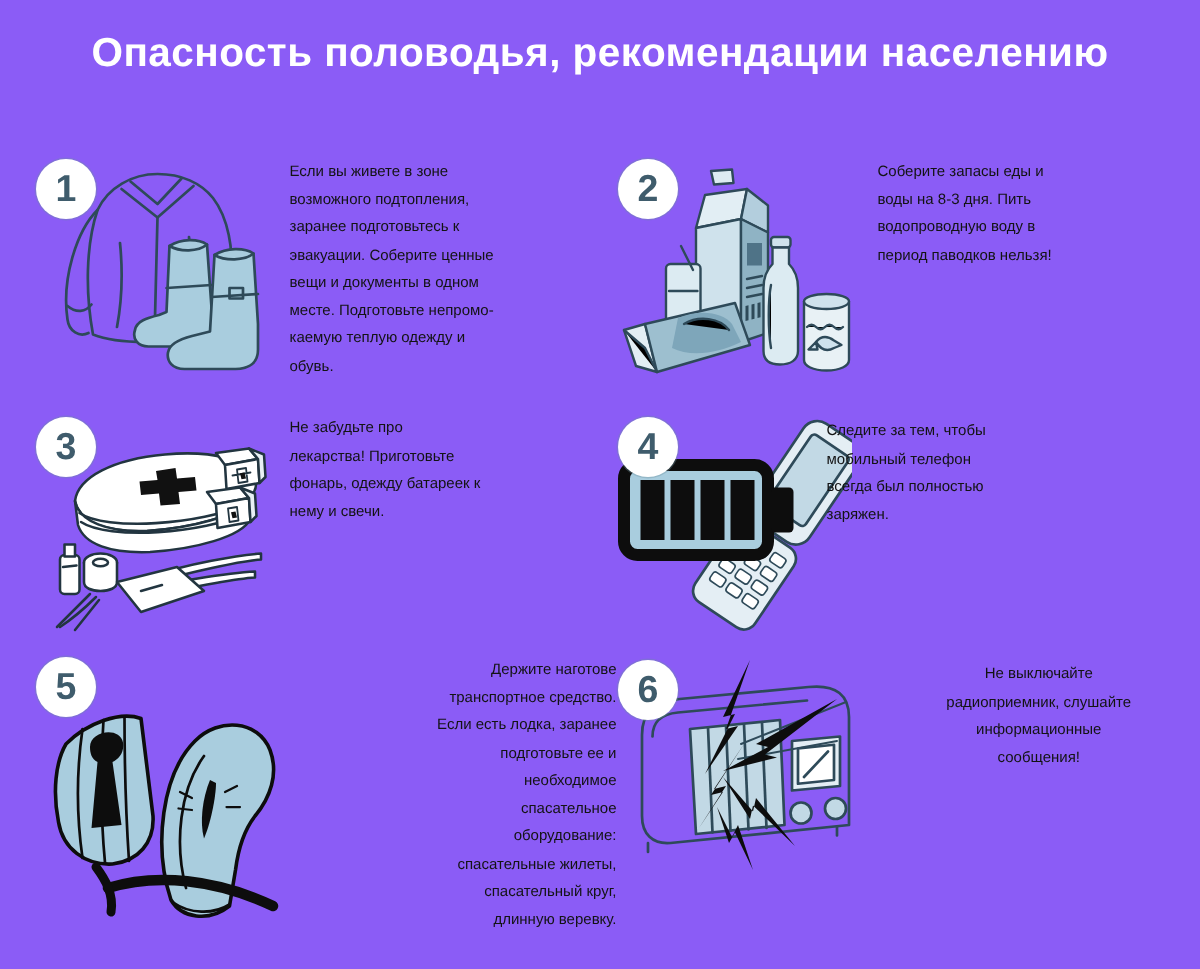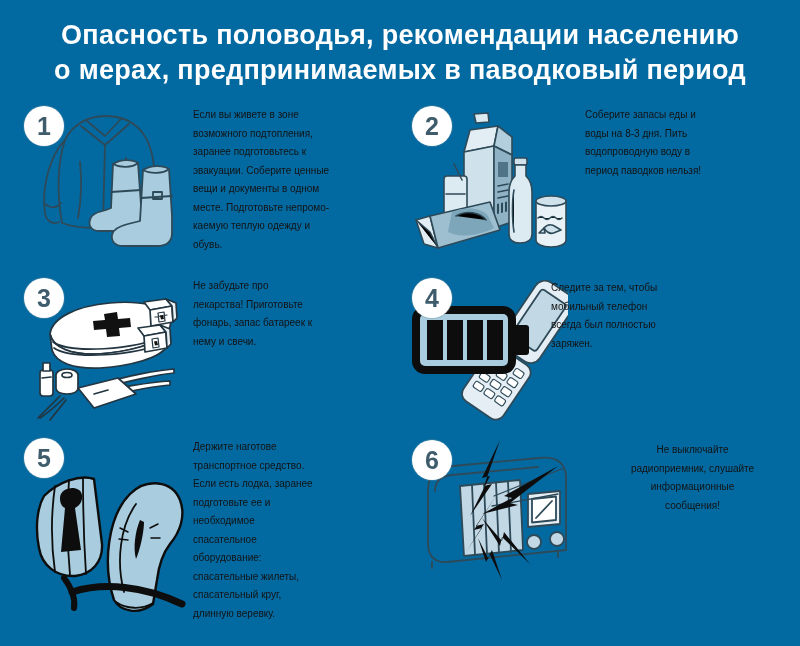"Опасность половодья, рекомендации" .poster { background: #0369a1 -> #8b5cf6 }
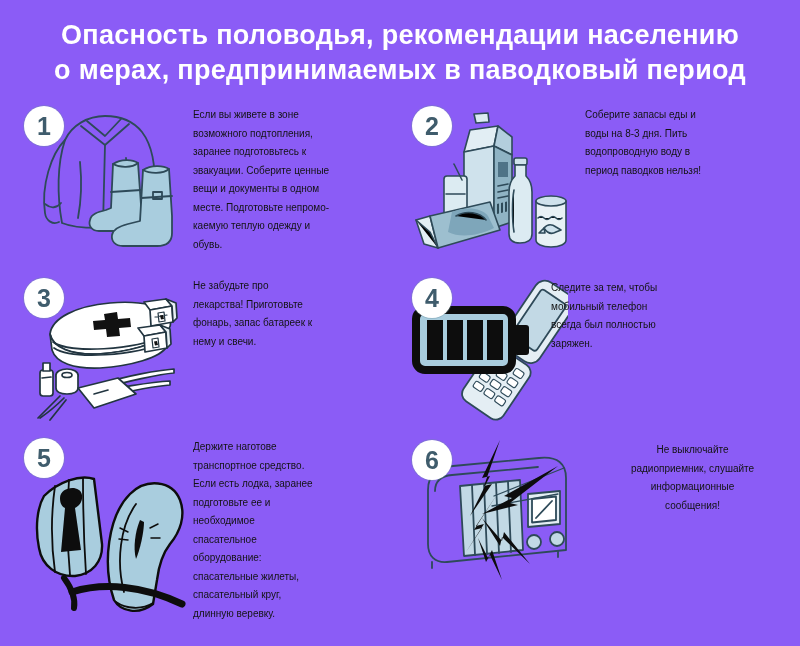"о мерах, предпринимаемых в паводковый" div { html: <div>о мерах, предпринимаемых в паводковый период</div> -> none }
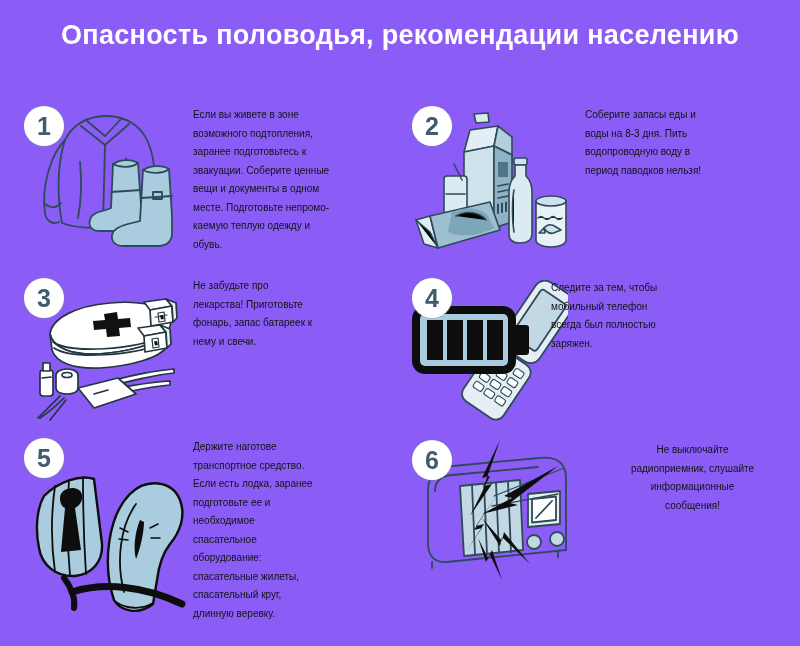"Не забудьте про" p.txt { text: запас -> одежду }
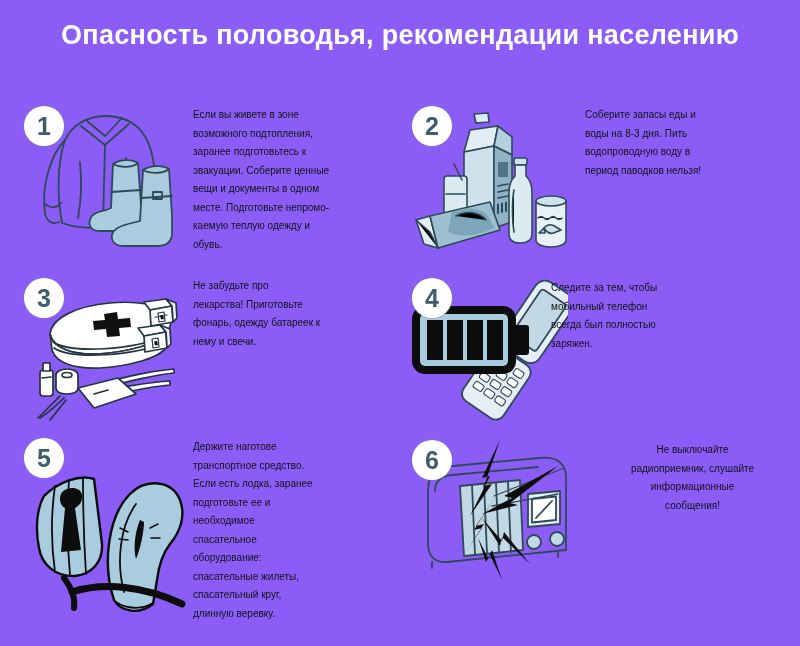"Держите наготове" .txt5 { text-align: none -> right }
